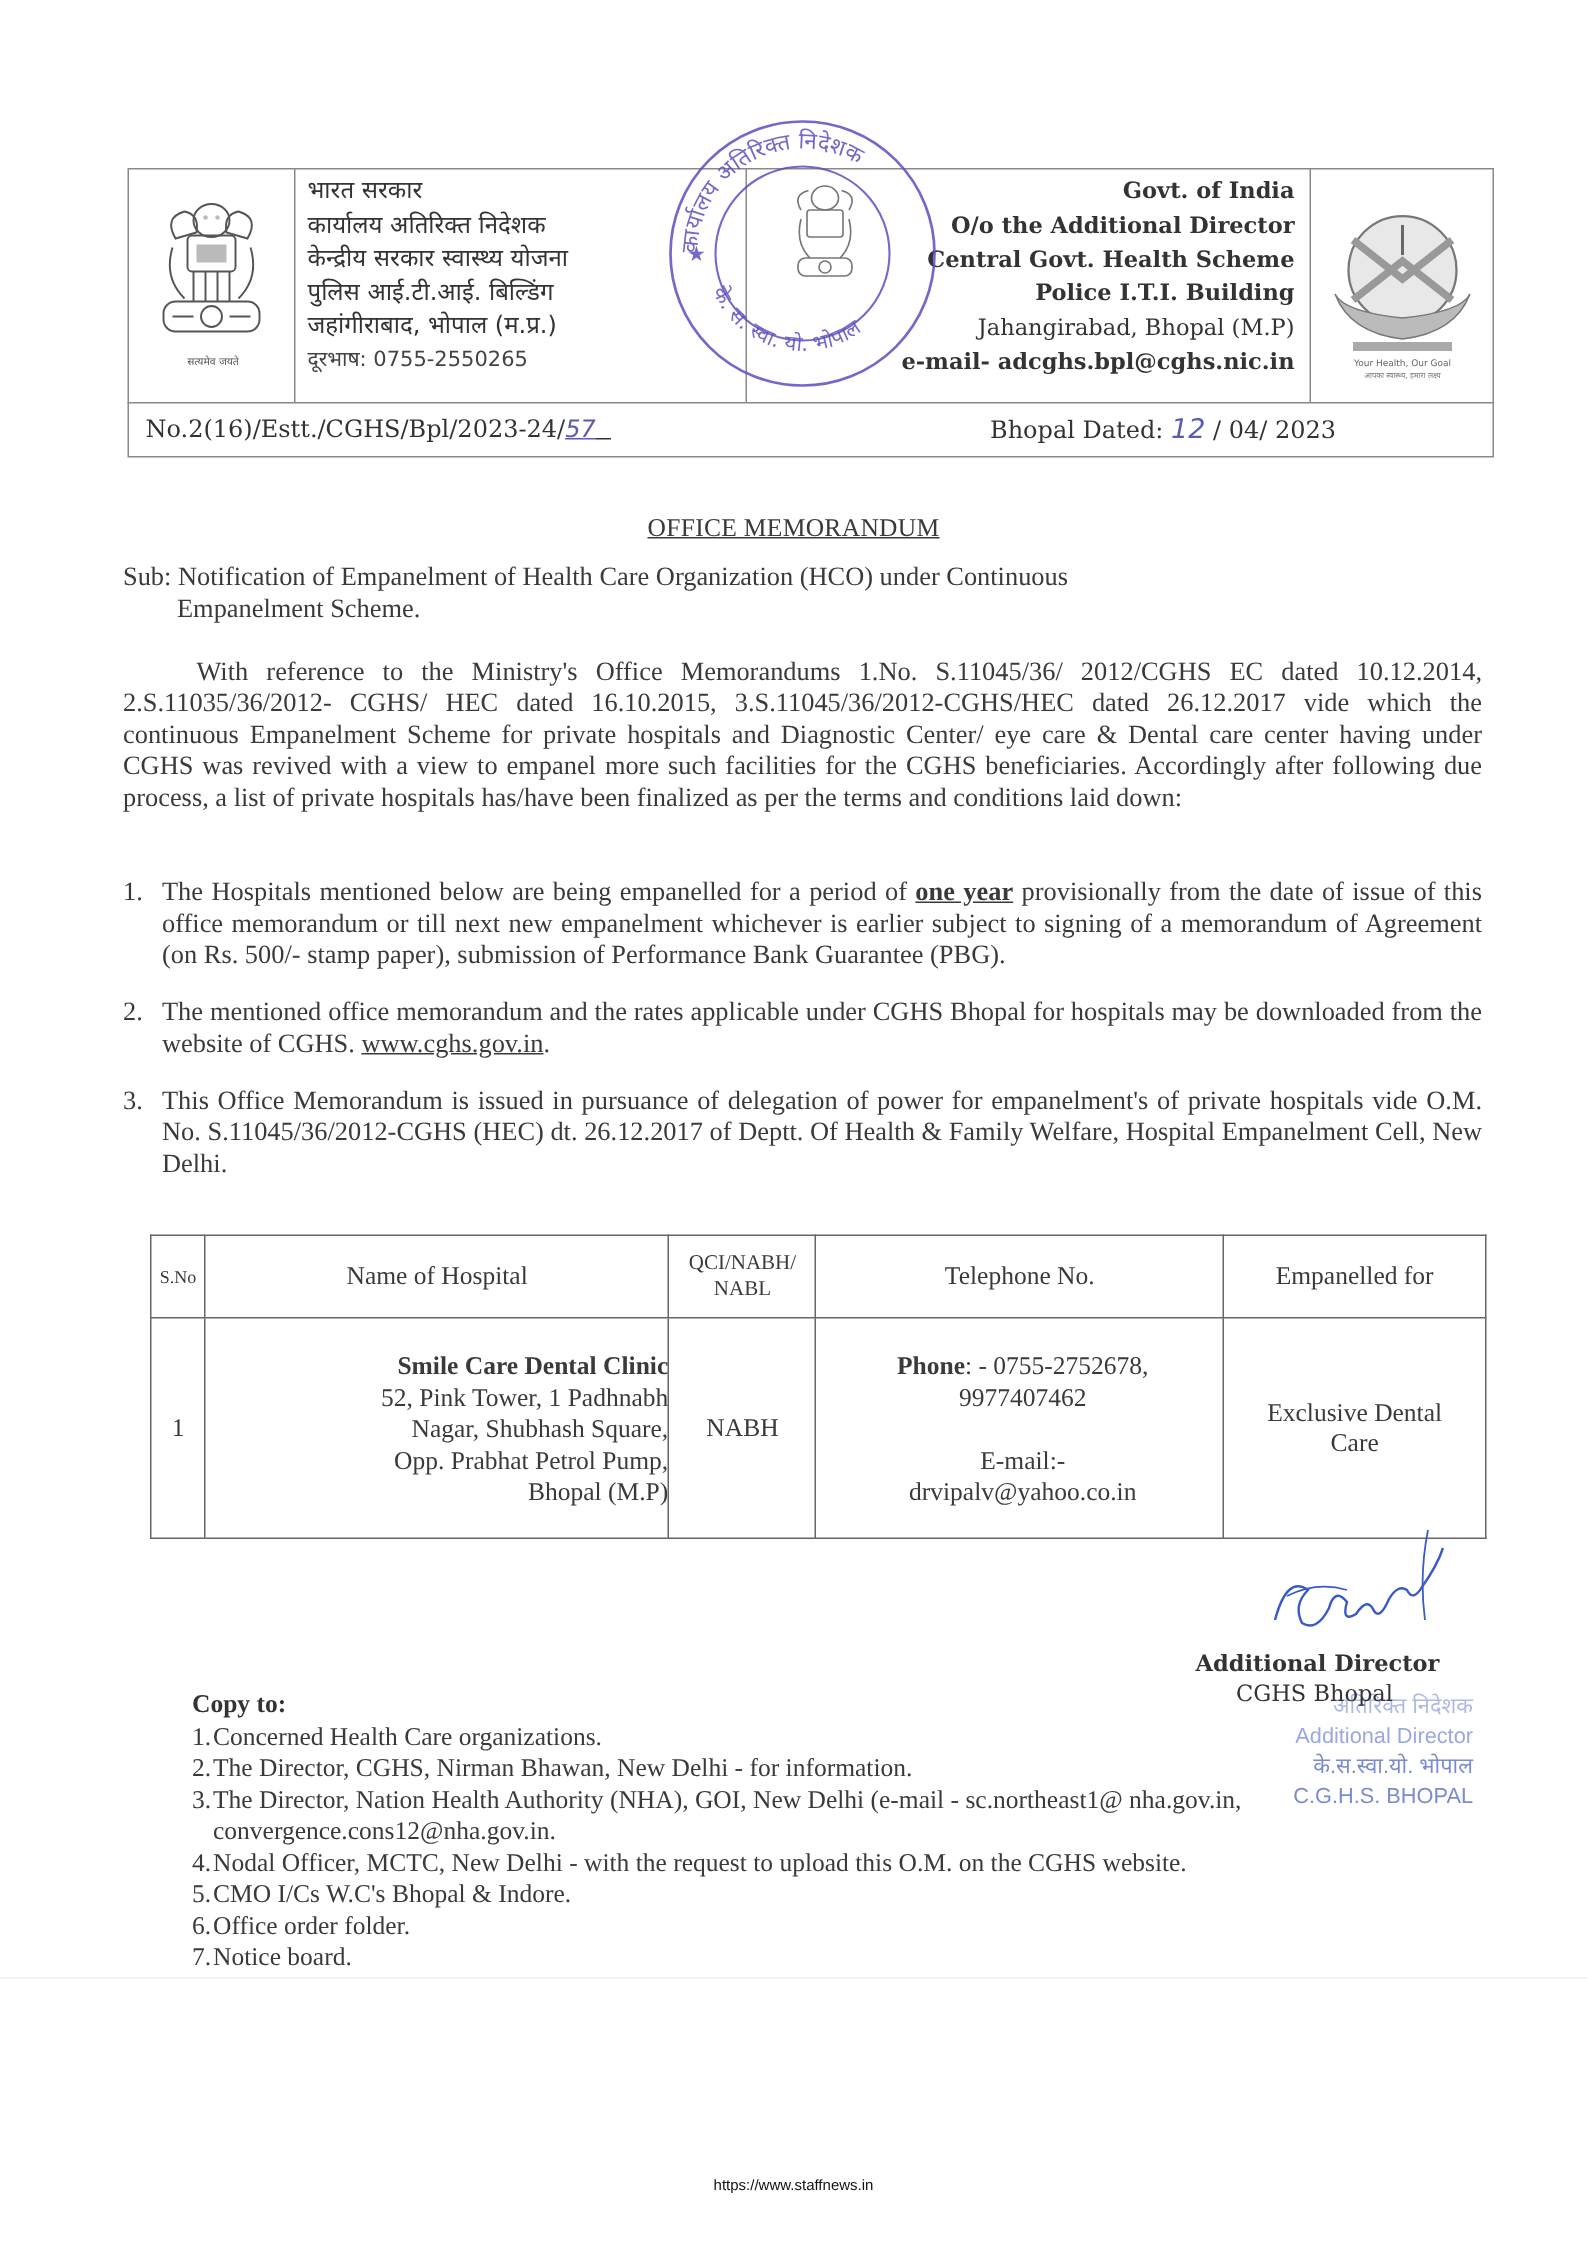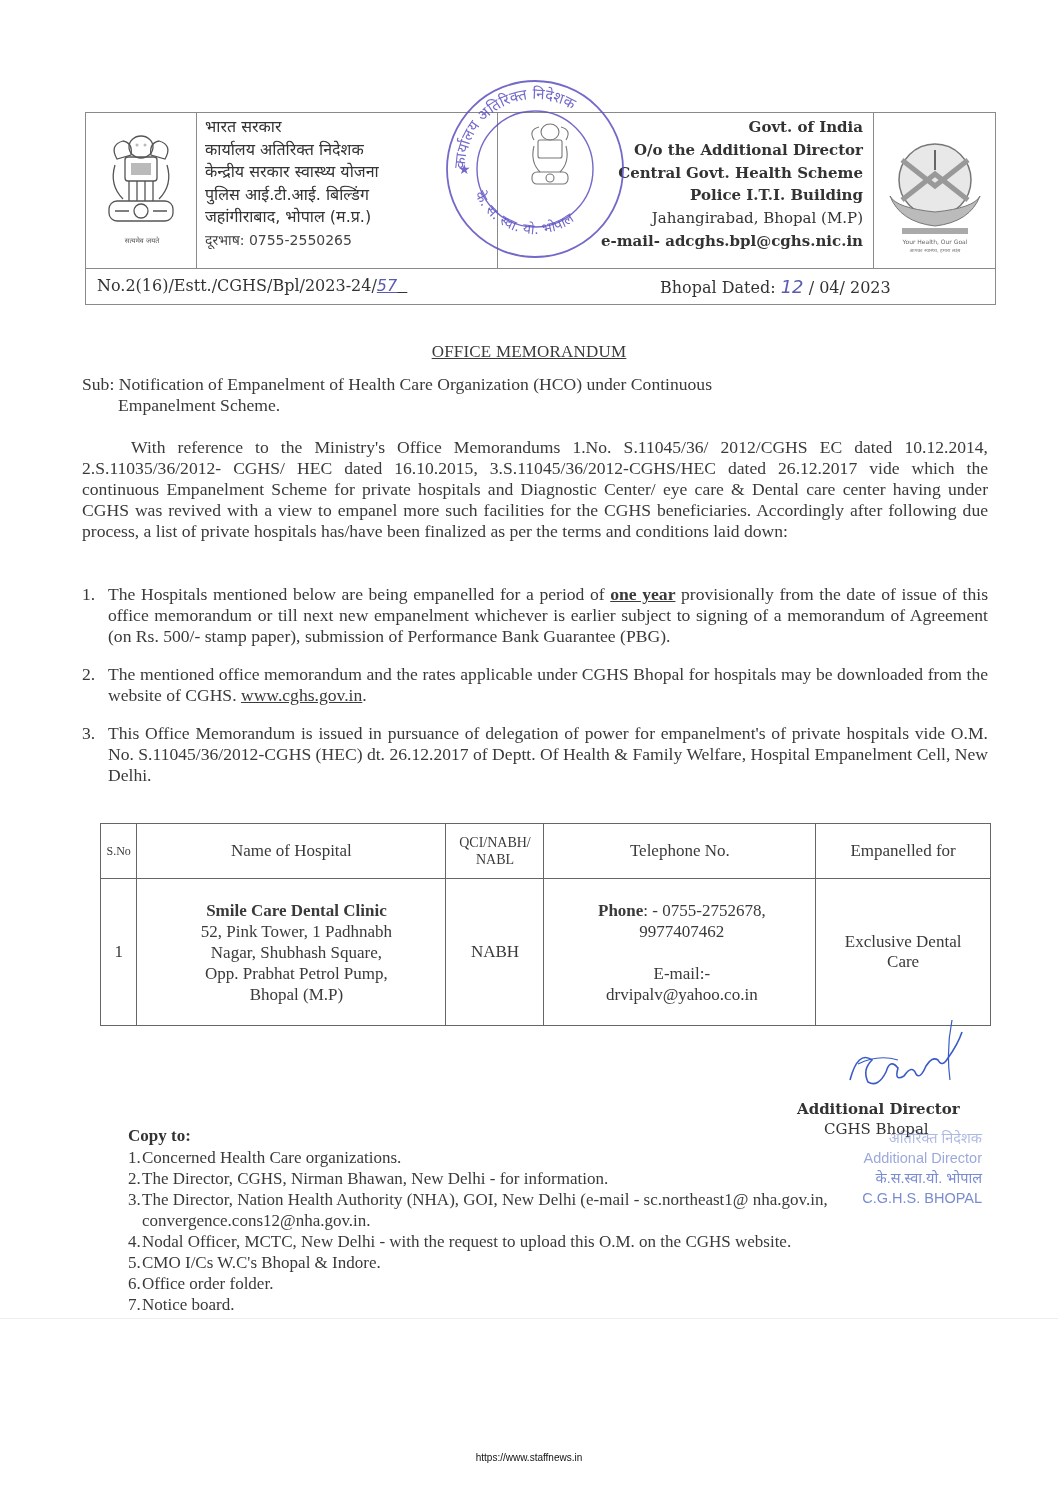"Smile Care Dental Clinic" .c-name { text-align: center -> right }
